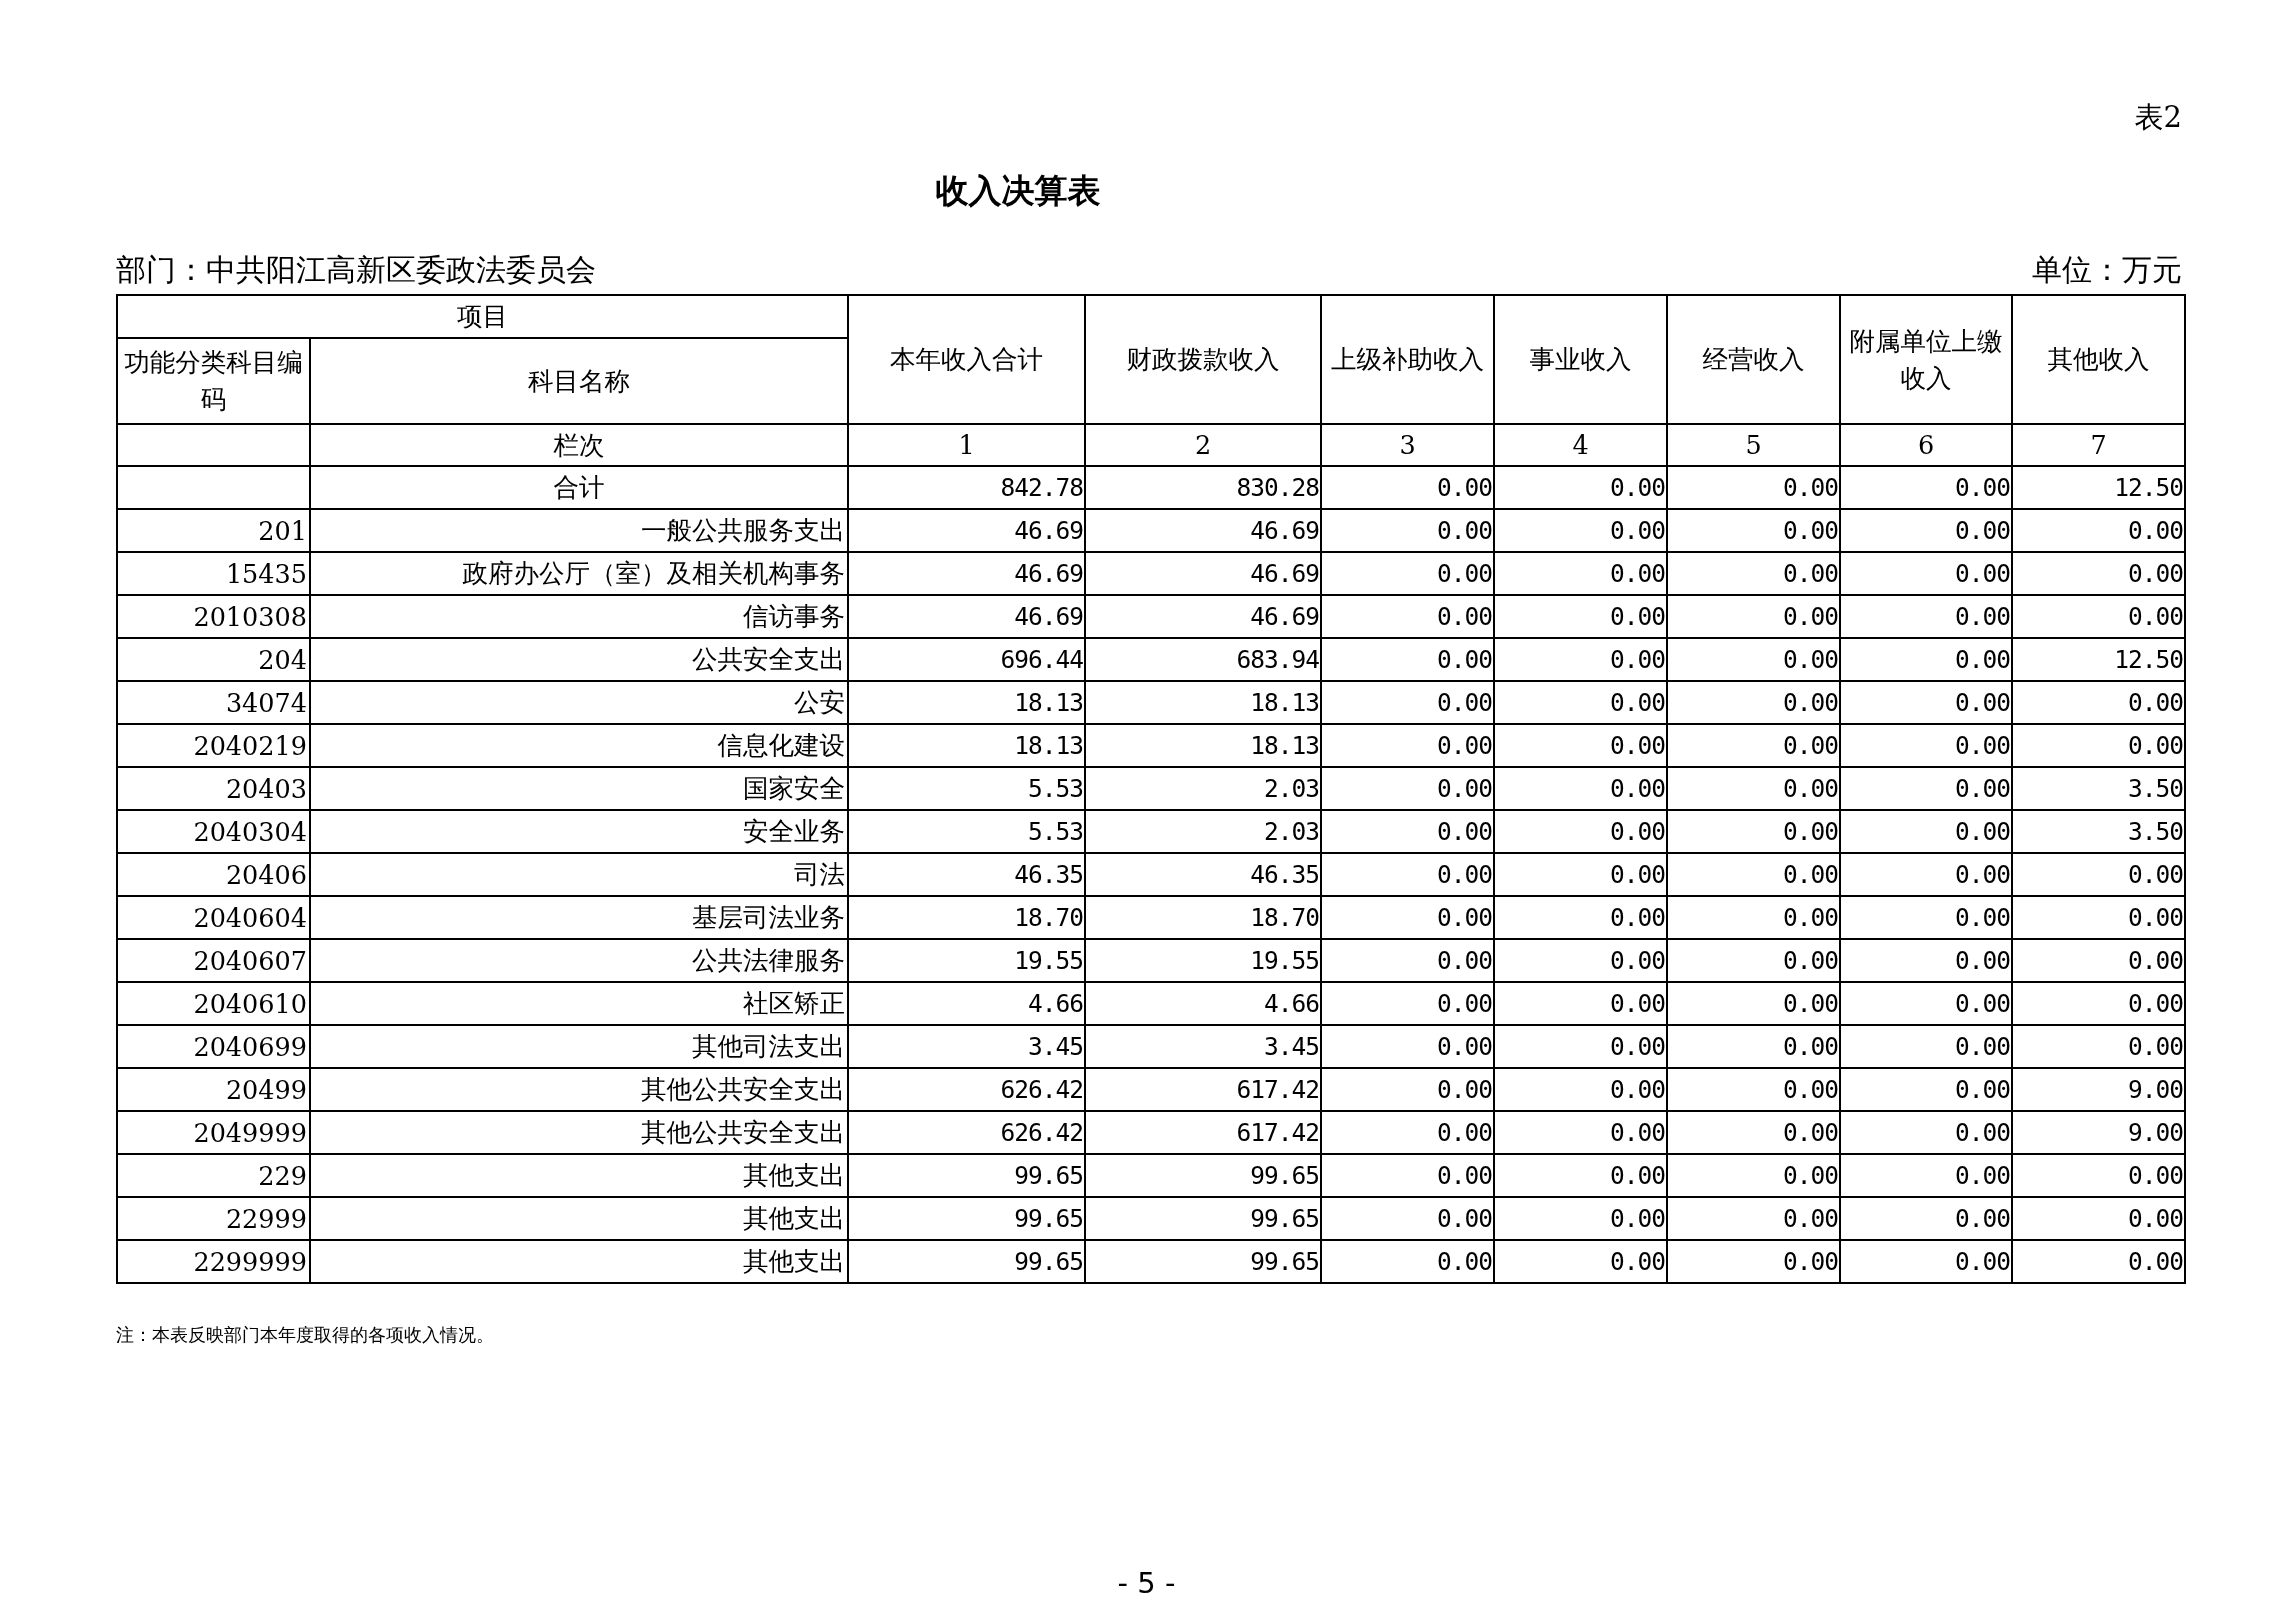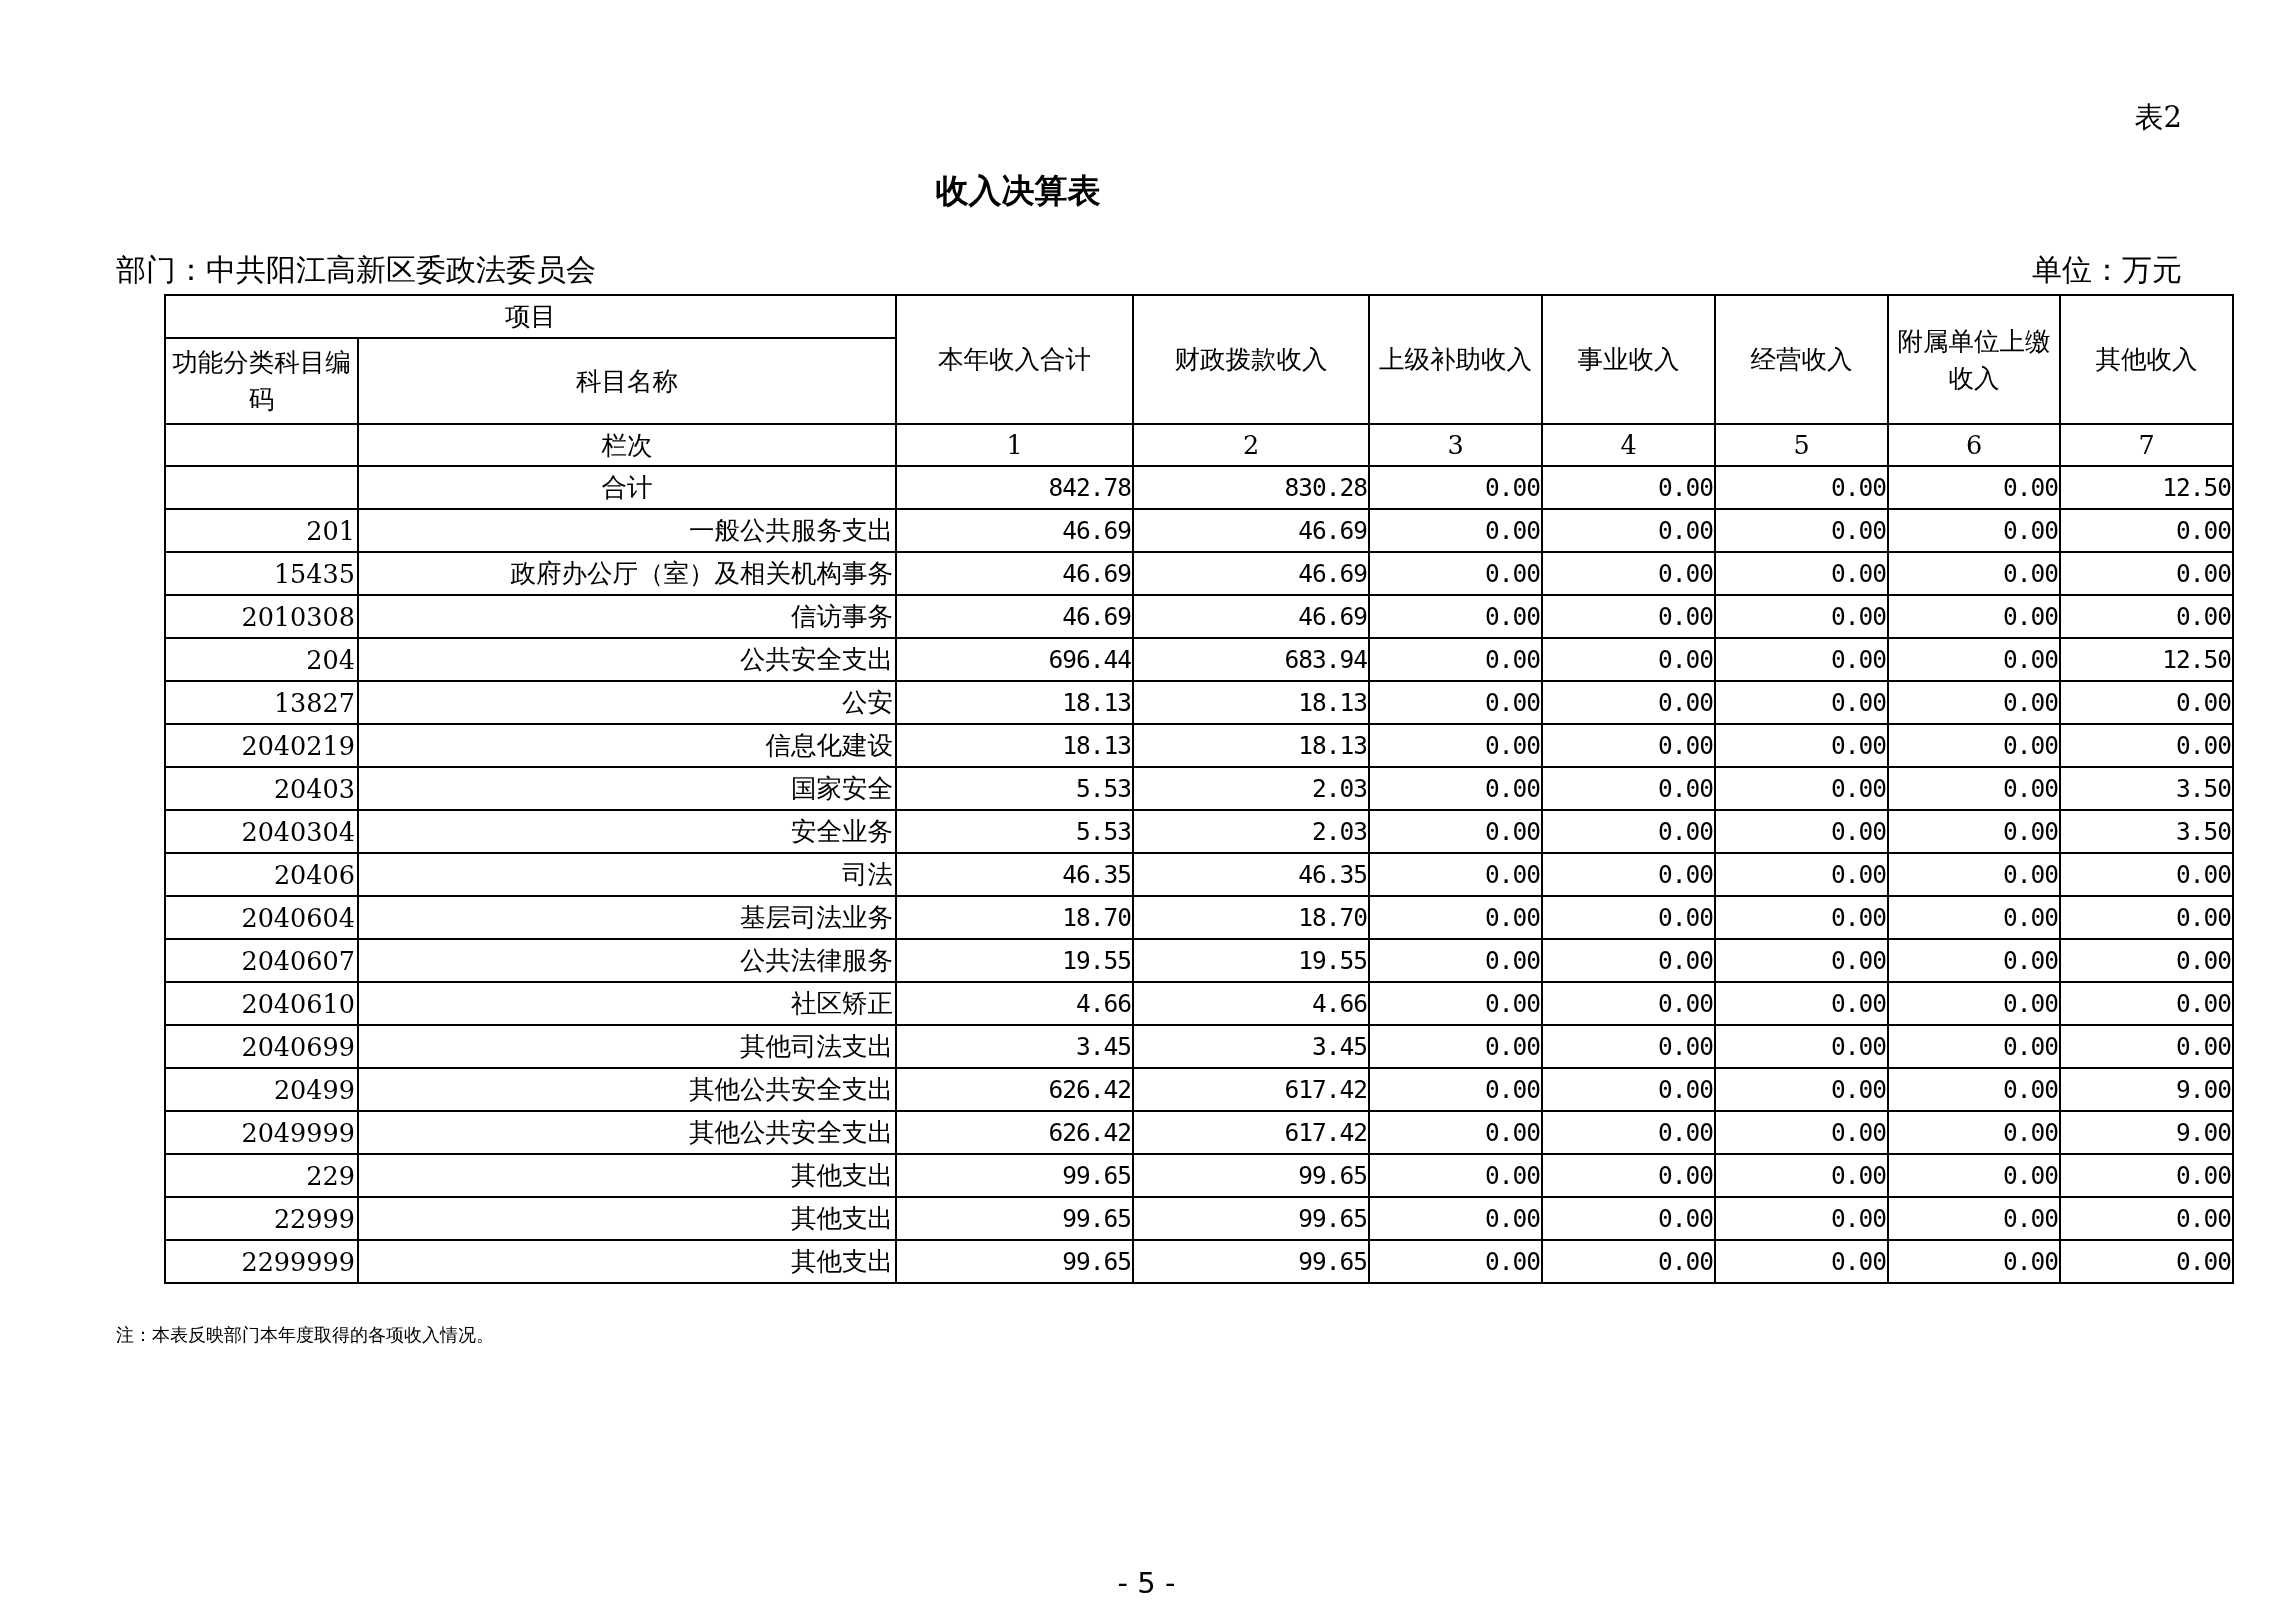"项目" table.grid { margin-left: 48px -> none }
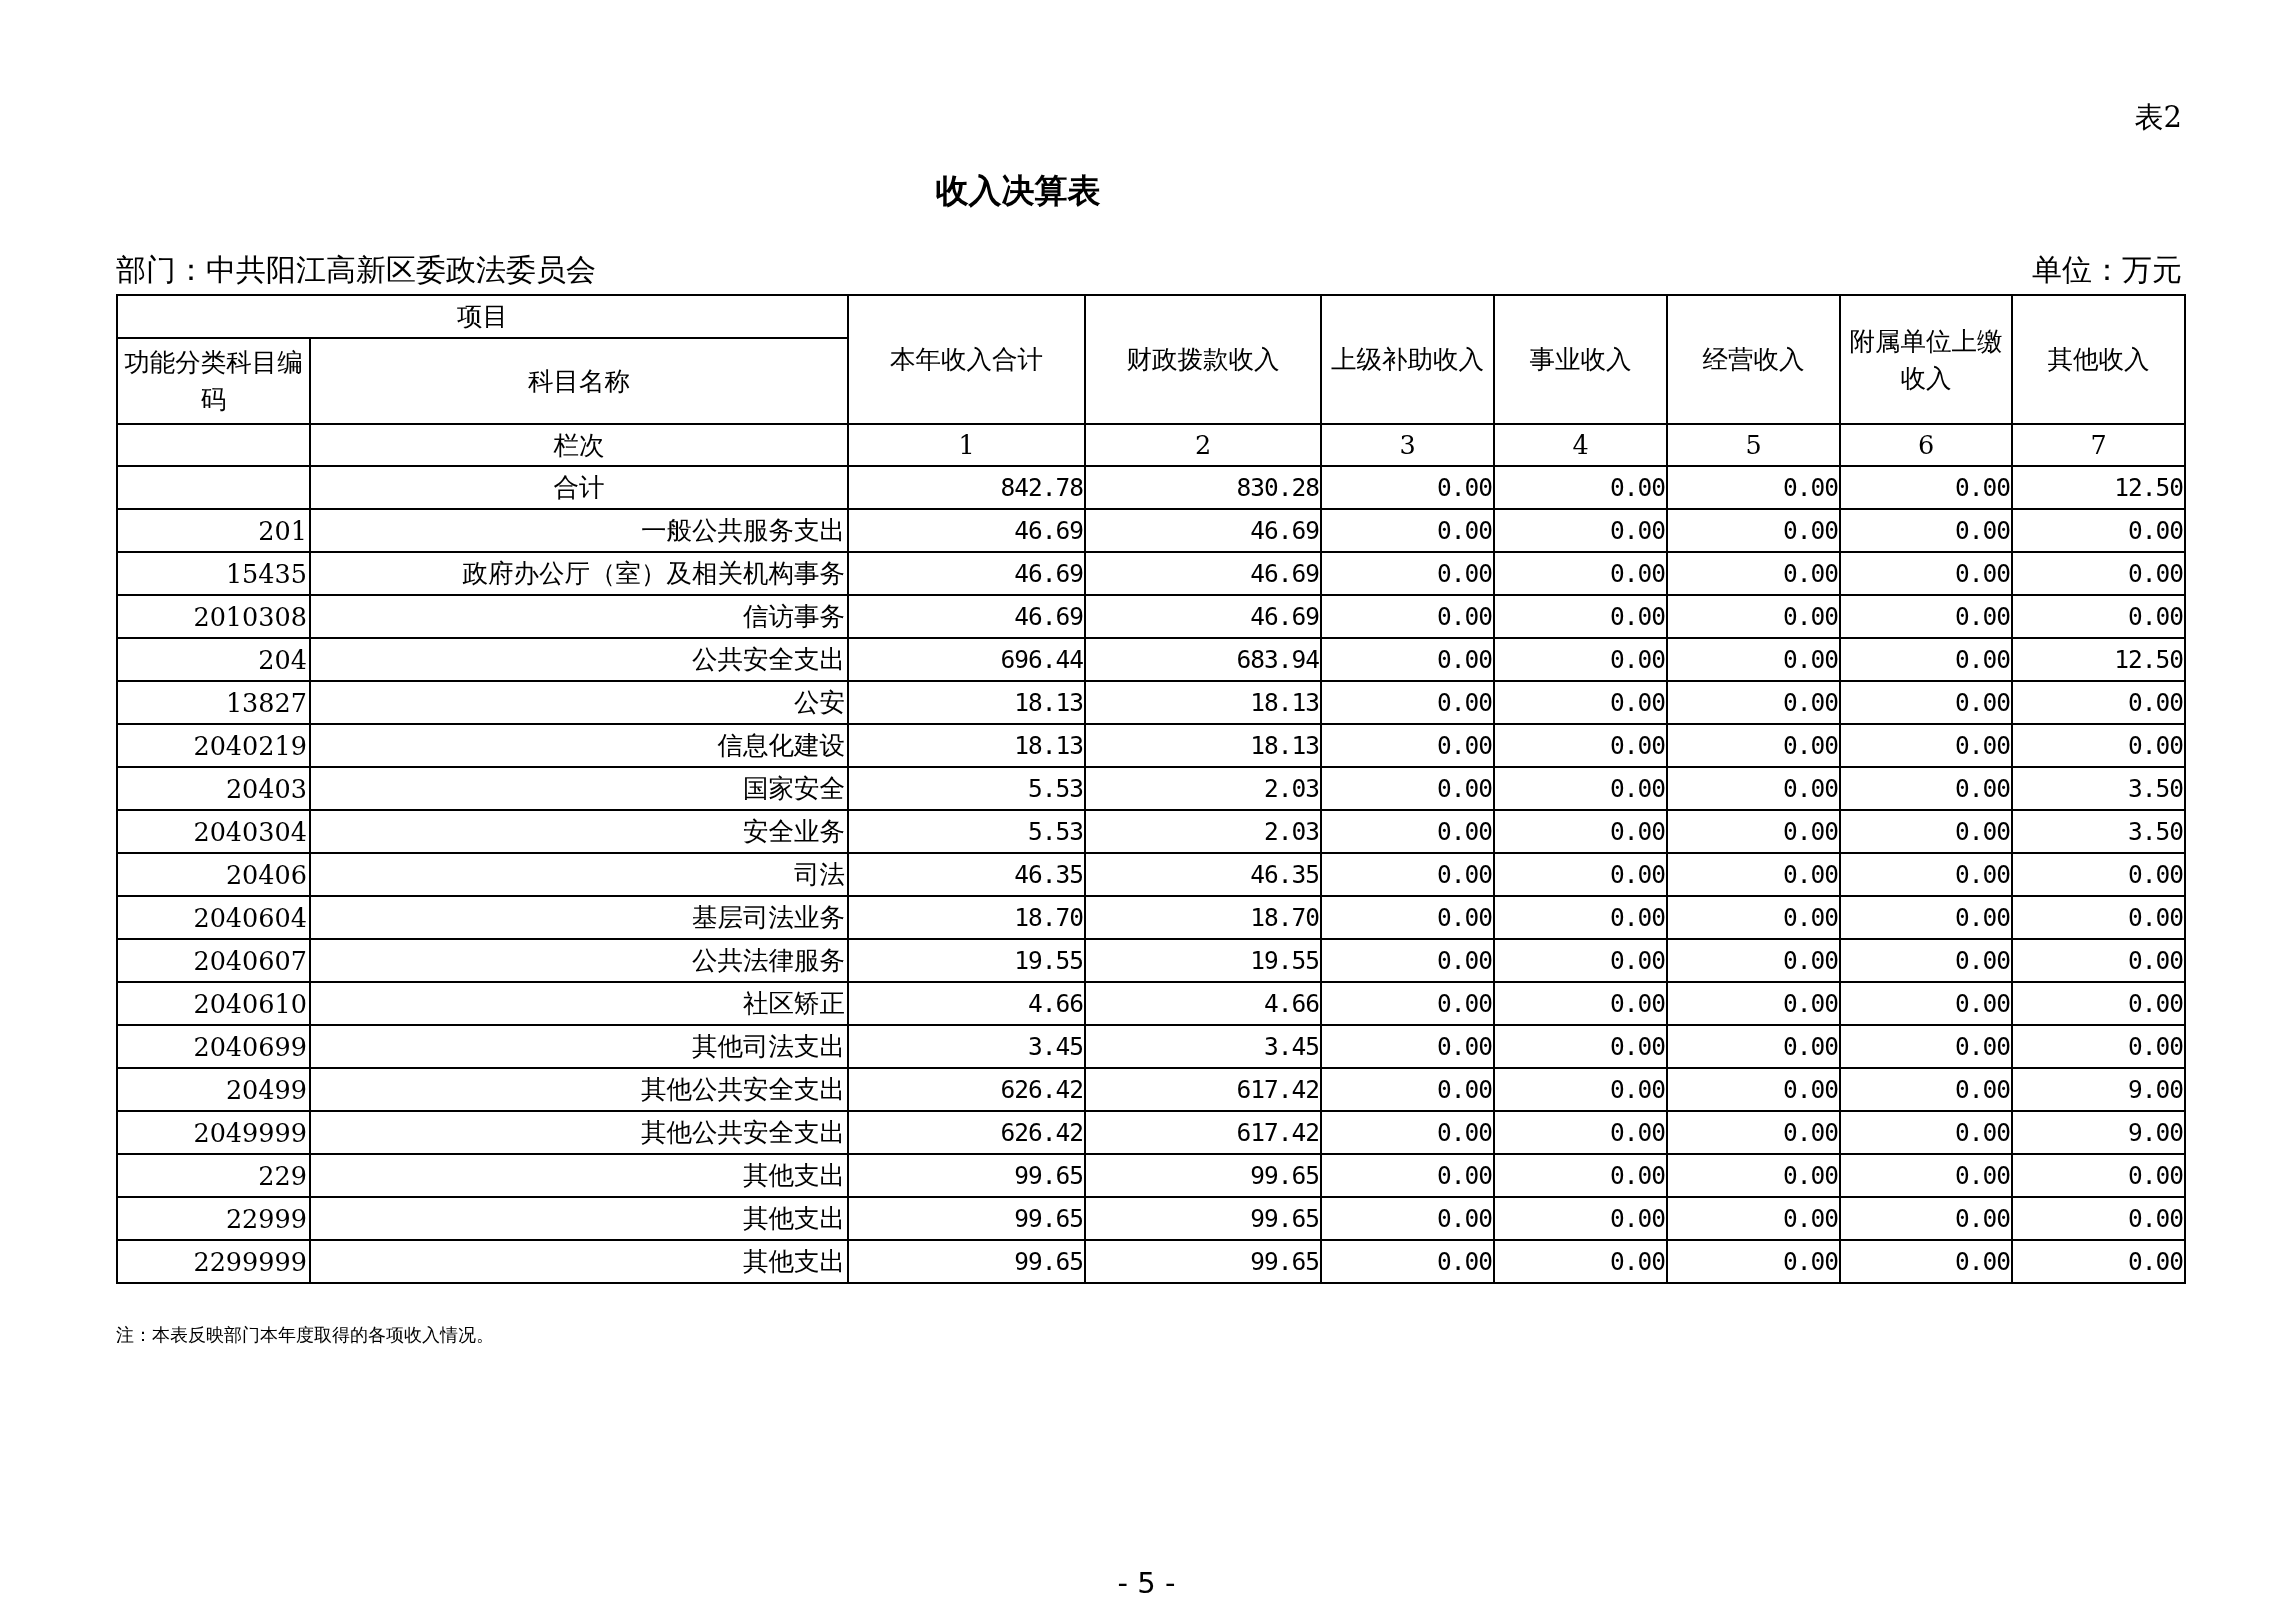"13827" td.l { text: 13827 -> 34074 }
